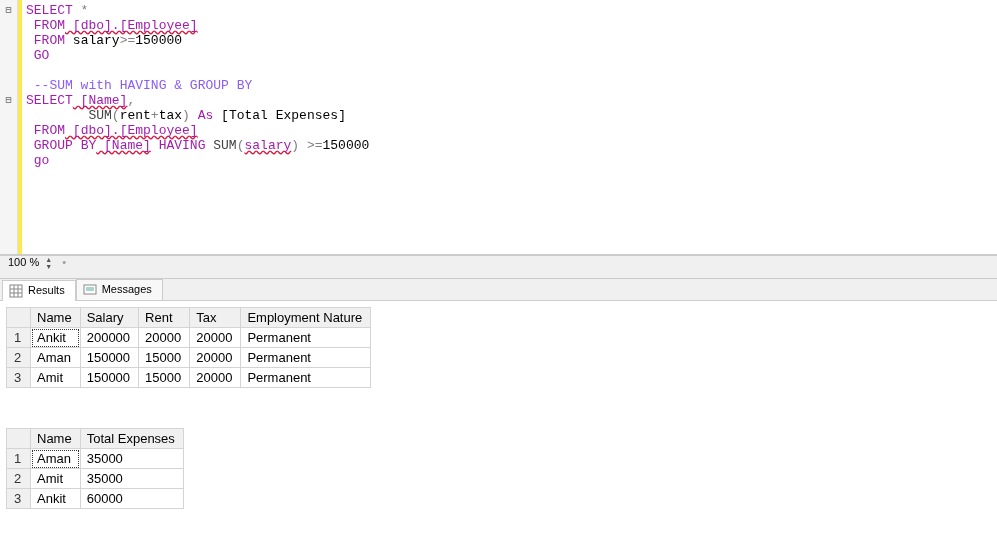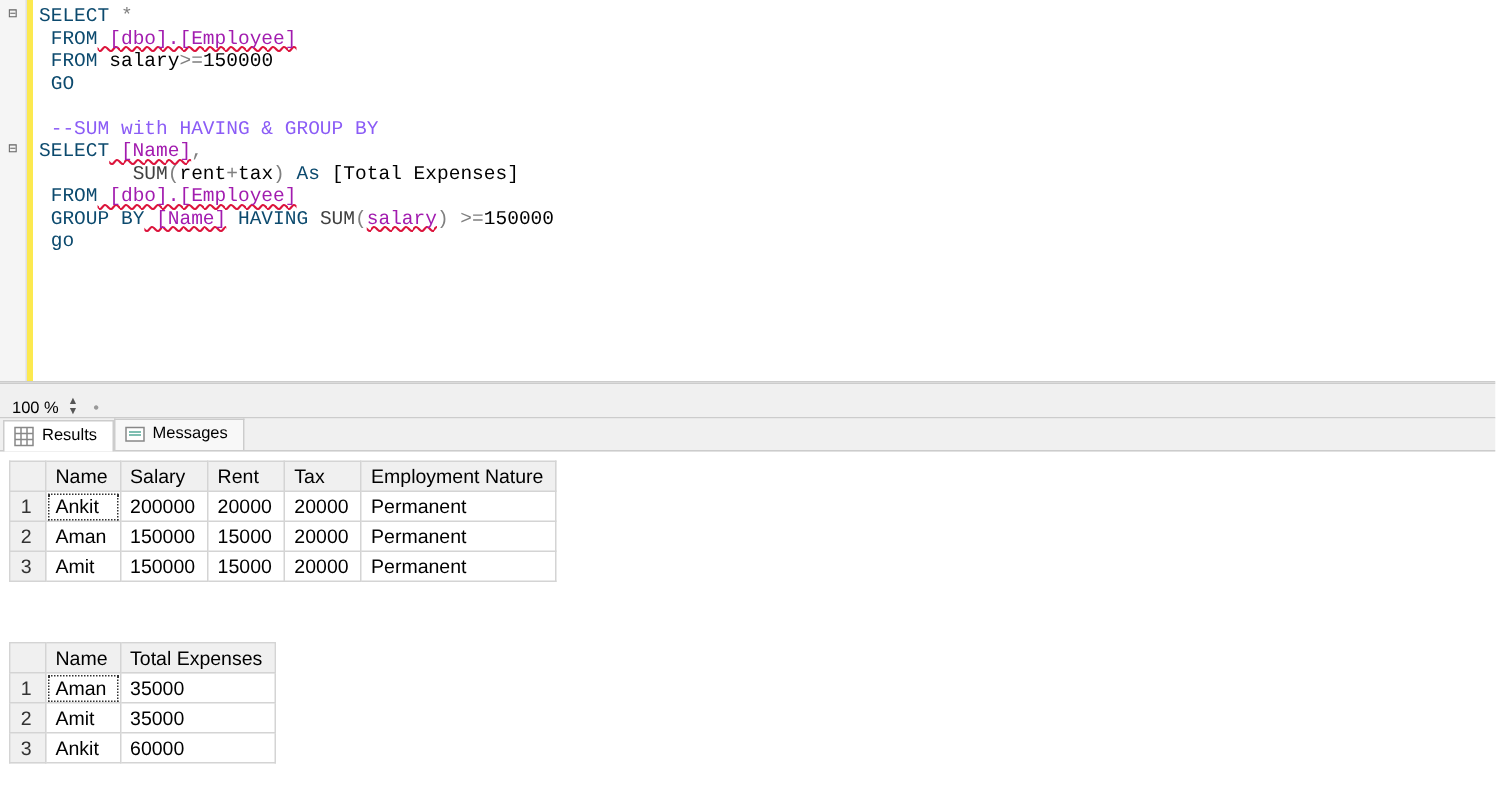"SELECT" .tok-kw { color: #0c4a6e -> #a21caf }
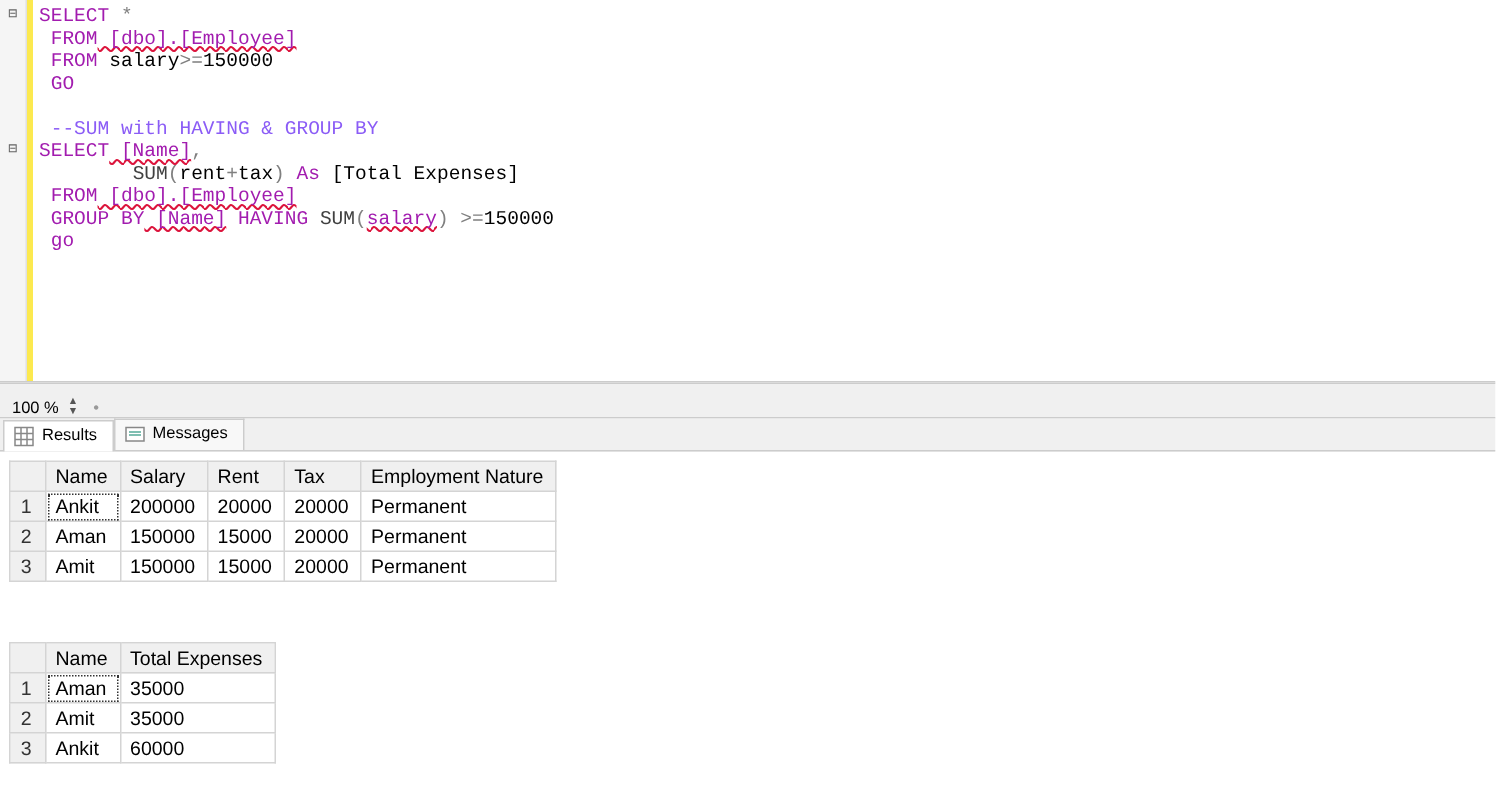"100 %" .zoom-bar { align-items: flex-end -> flex-start }
